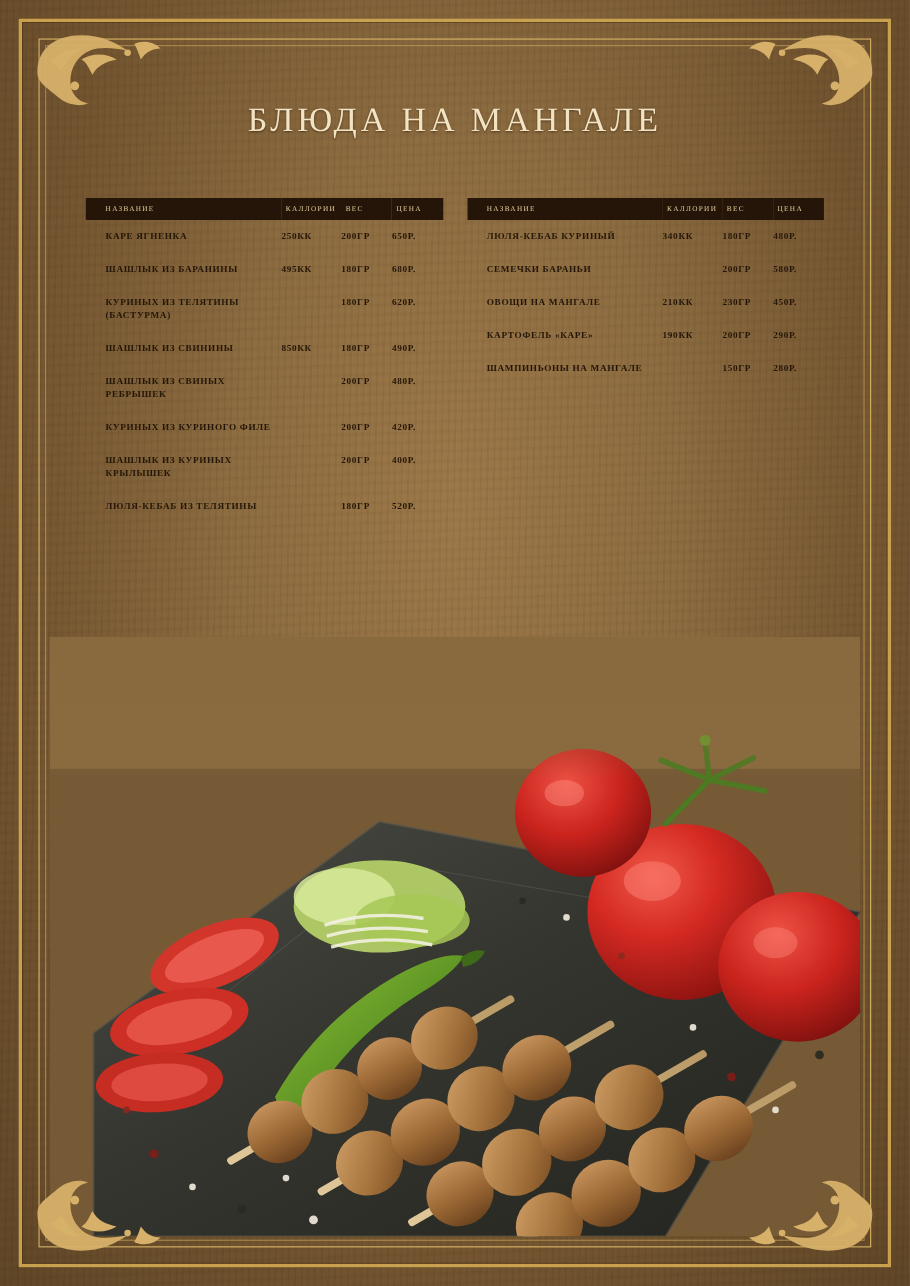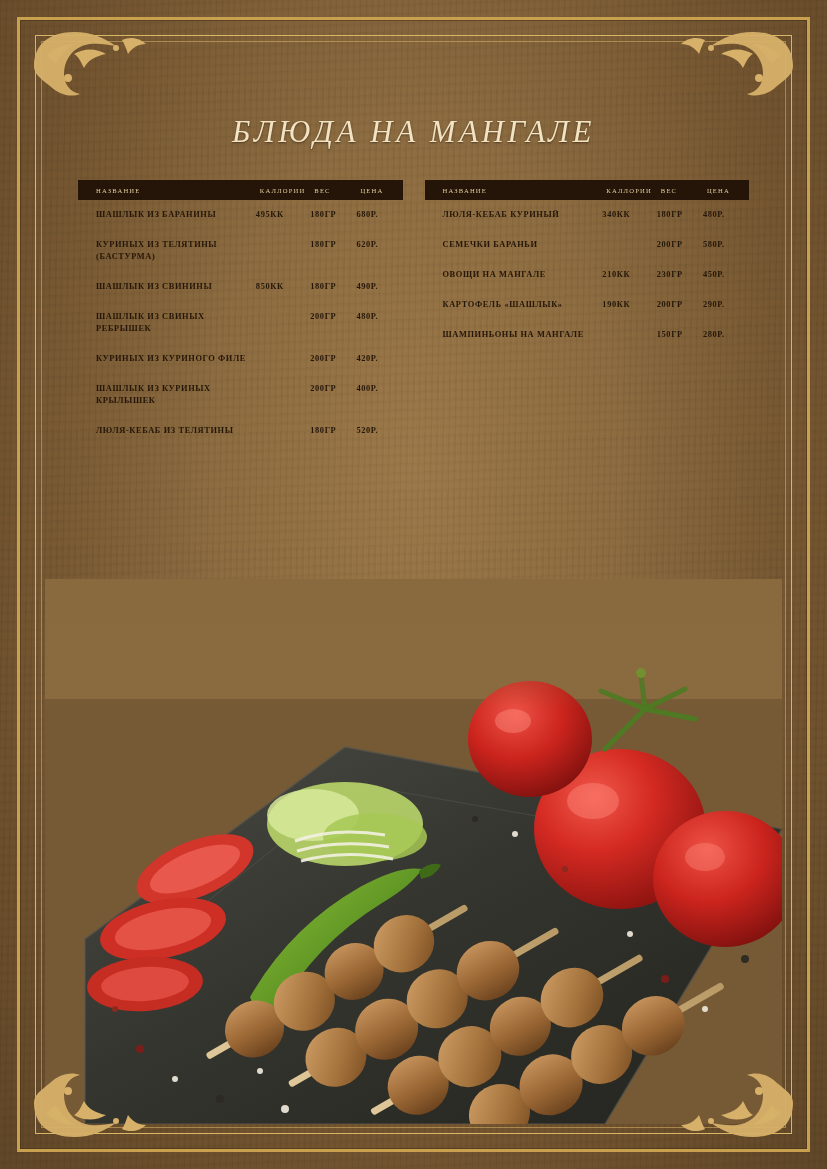"БЛЮДА НА МАНГАЛЕ" .title { font-style: italic -> none; top: 114px -> 91px }
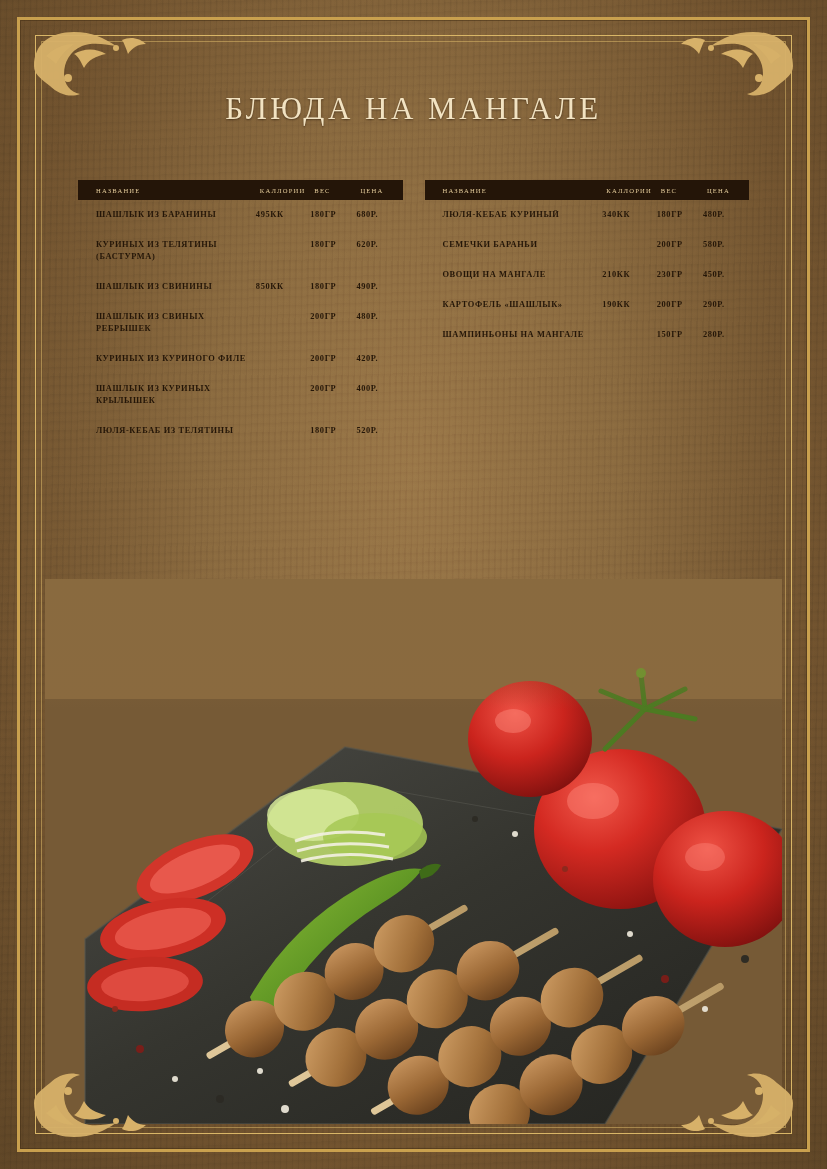"КАРЕ ЯГНЕНКА" tr { html: none -> <tr> <td>КАРЕ ЯГНЕНКА</td> <td>250КК</td> <td>200ГР</td> <td>650Р.</td> </tr> }
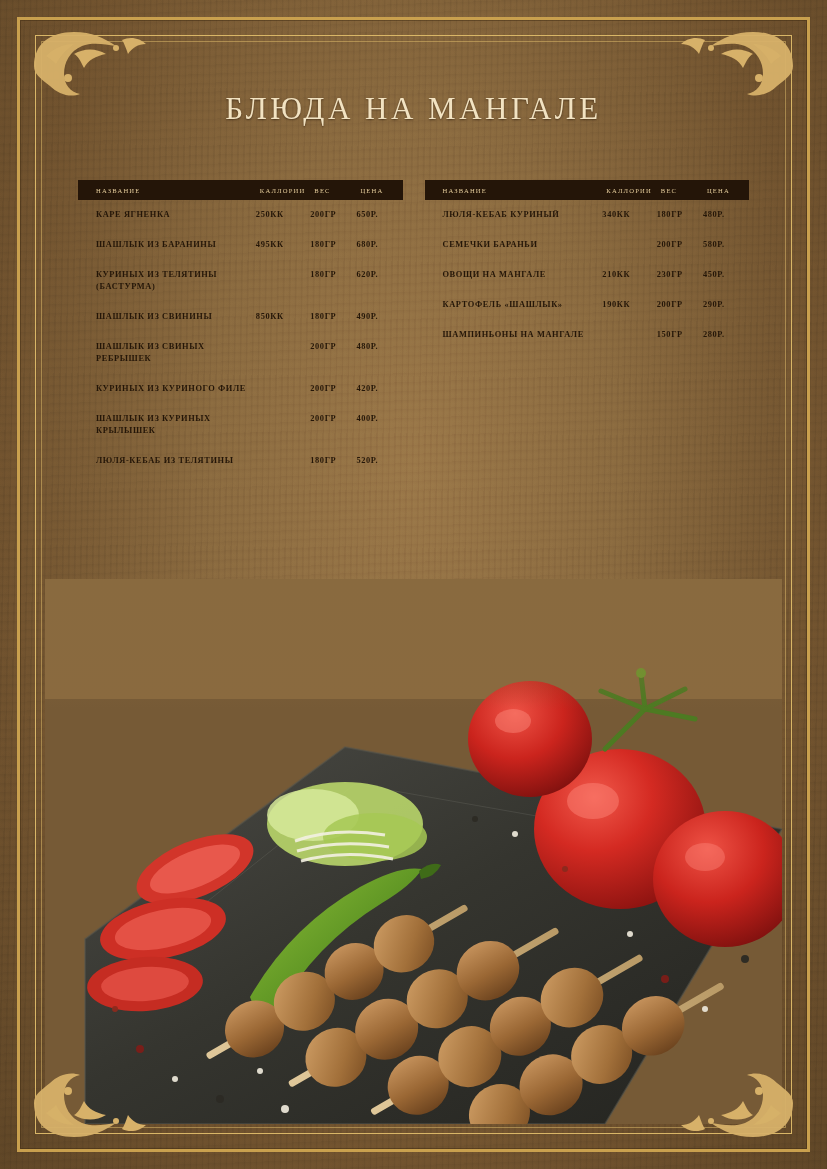"КАРТОФЕЛЬ «ШАШЛЫК»" td.name { text: ШАШЛЫК -> КАРЕ }
